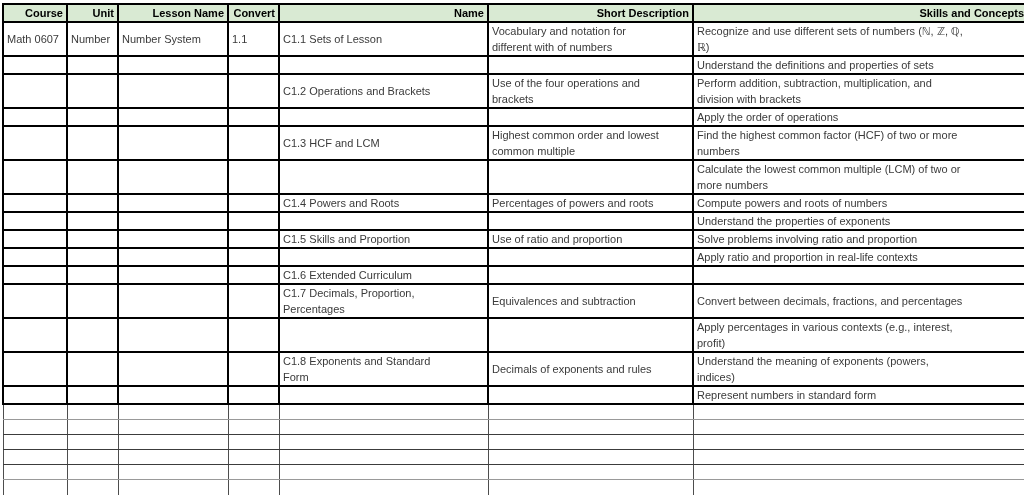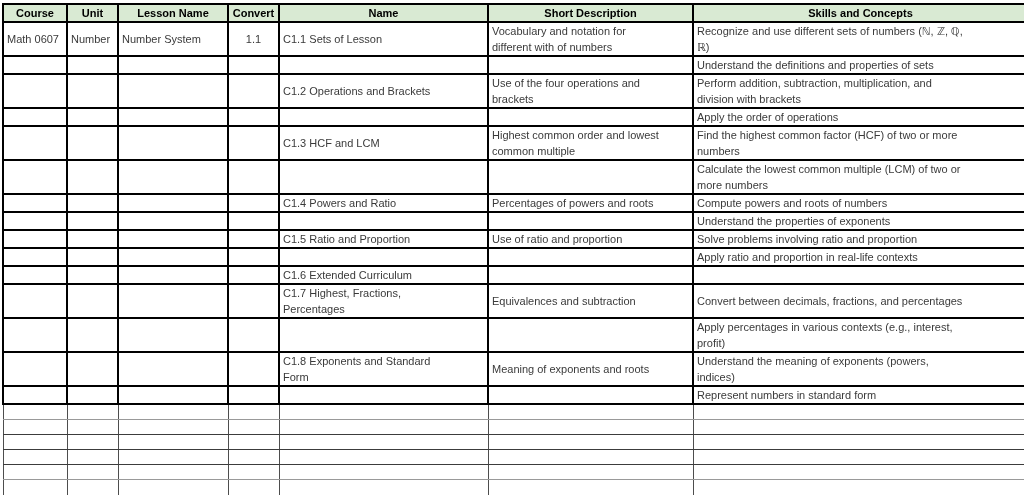"Course" tr.header-row th { text-align: center -> right }
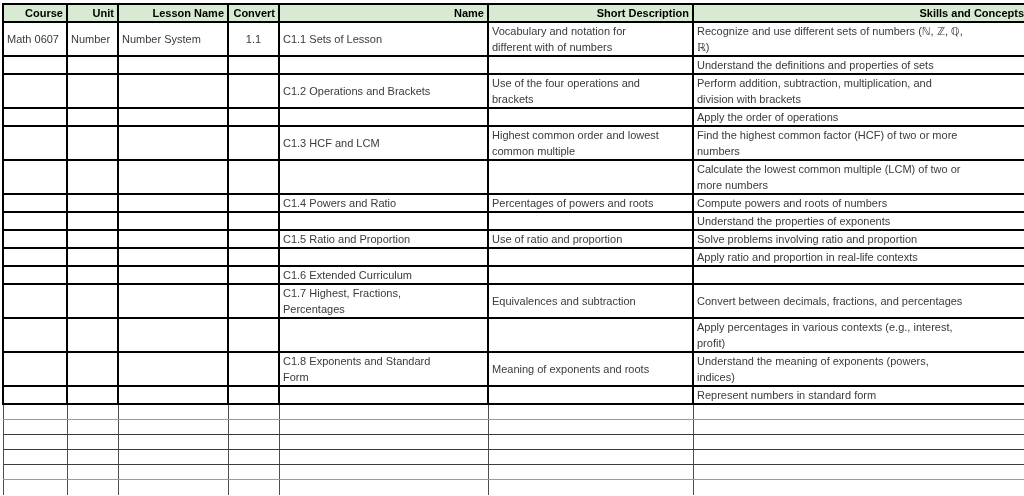"1.1" .col-lesson { text-align: center -> left }
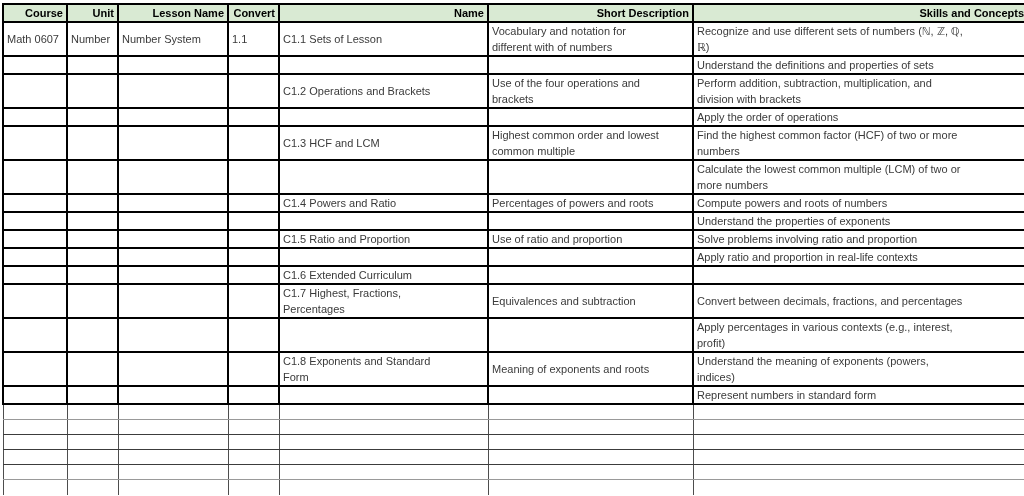"C1.4 Powers and Ratio" td.col-topic { text: Ratio -> Roots }
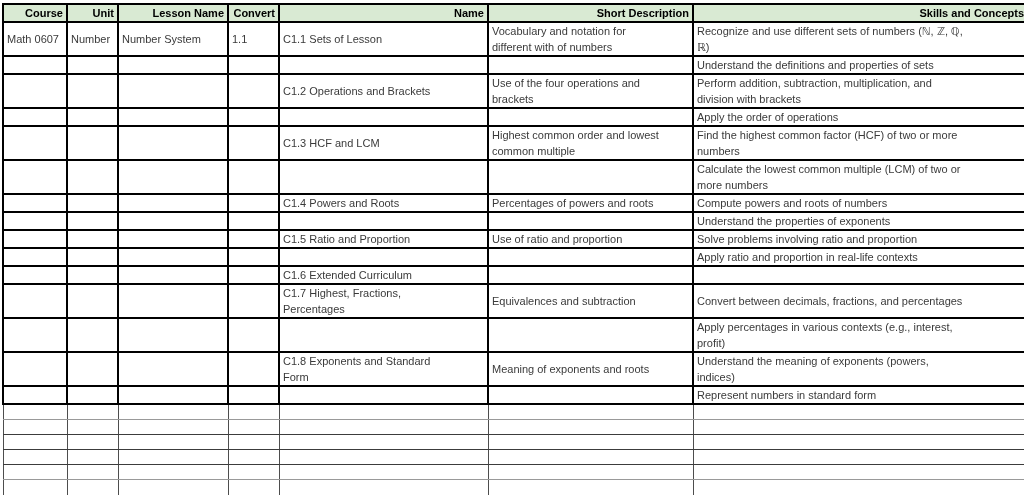"C1.5 Ratio and Proportion" td.col-topic { text: Ratio -> Skills }
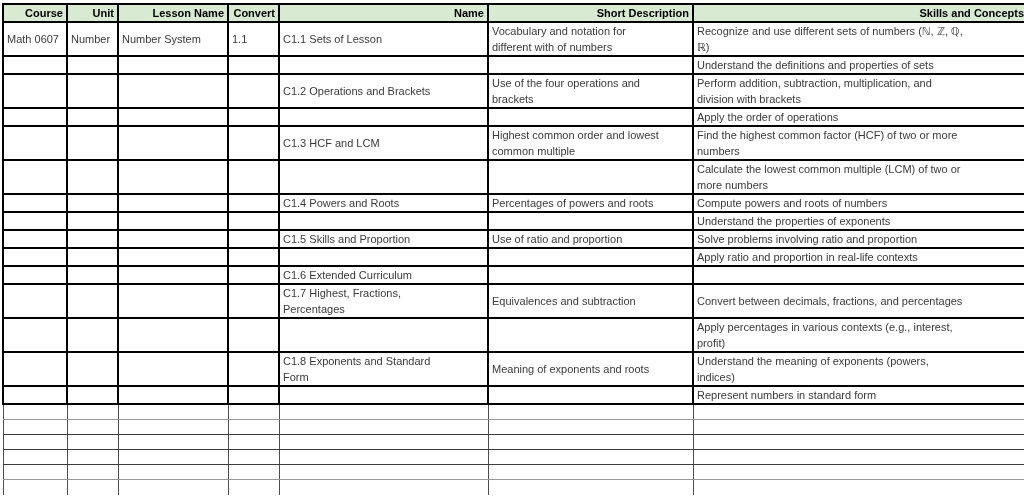"C1.7 Highest, Fractions," td.col-topic { text: Highest, Fractions -> Decimals, Proportion }
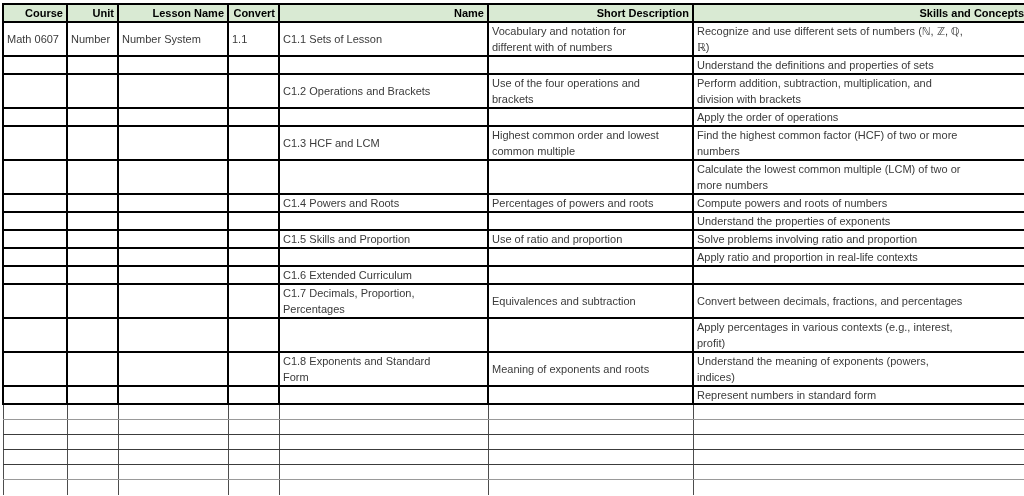"Meaning of exponents and roots" td.col-short-description { text: Meaning of exponents and roots -> Decimals of exponents and rules }
